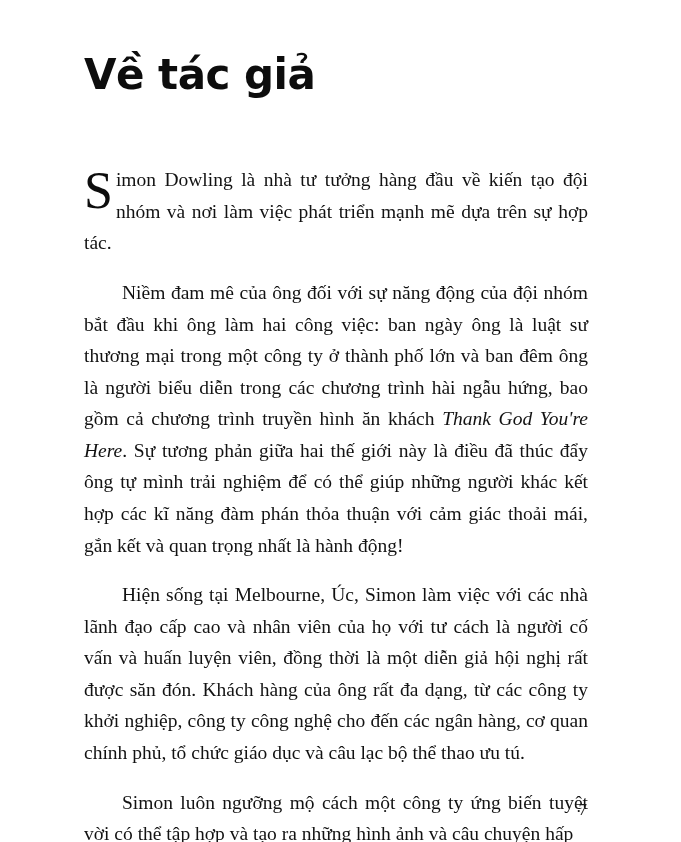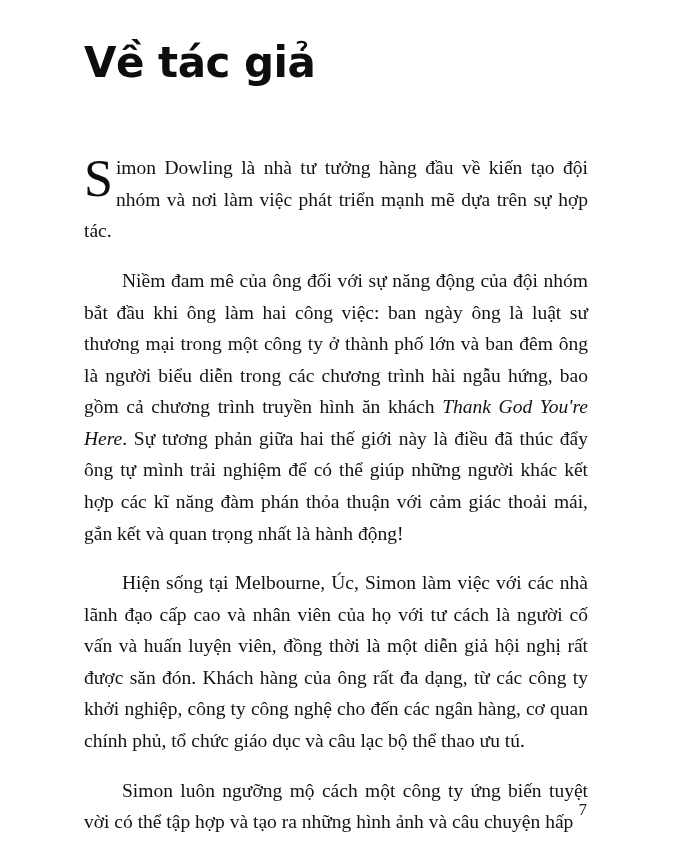"Về tác giả" .chapter-title { padding-top: 40px -> 52px }
